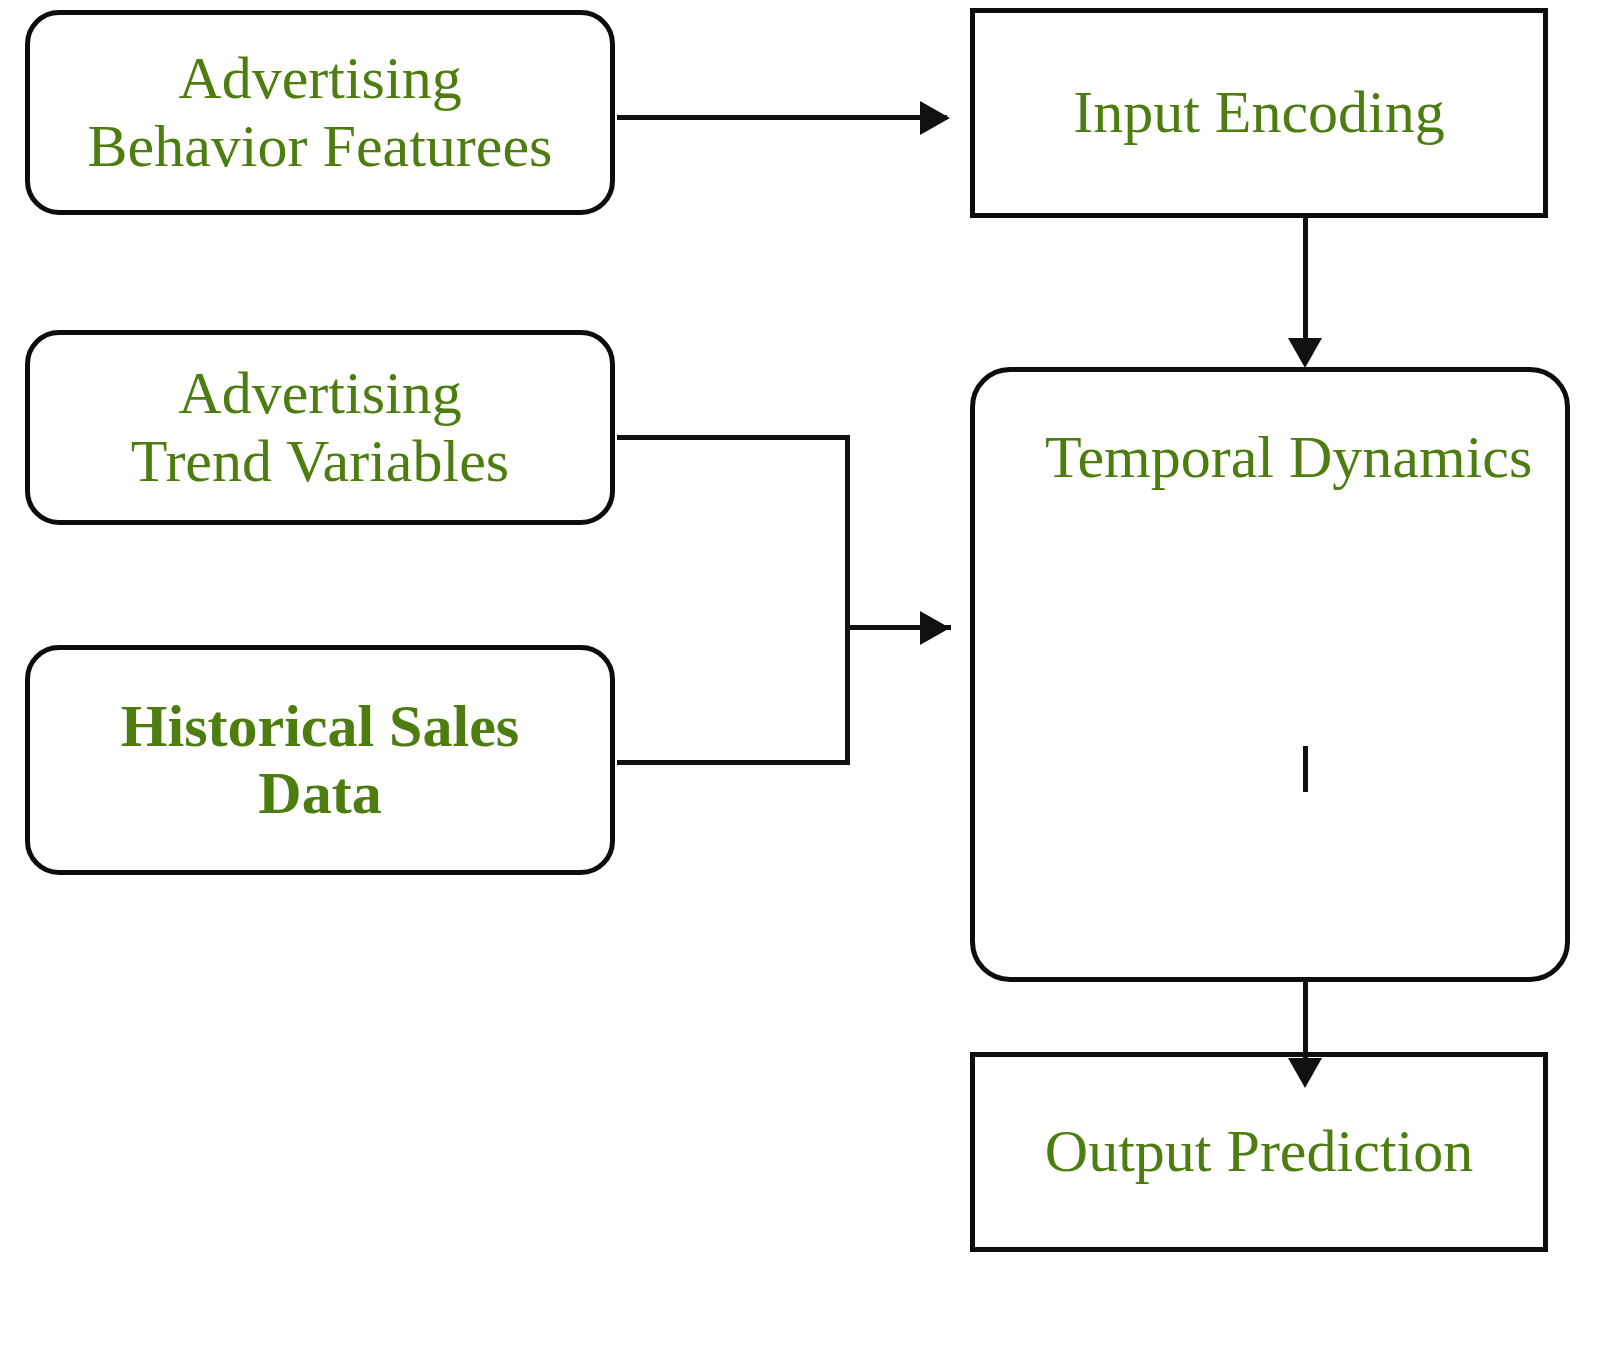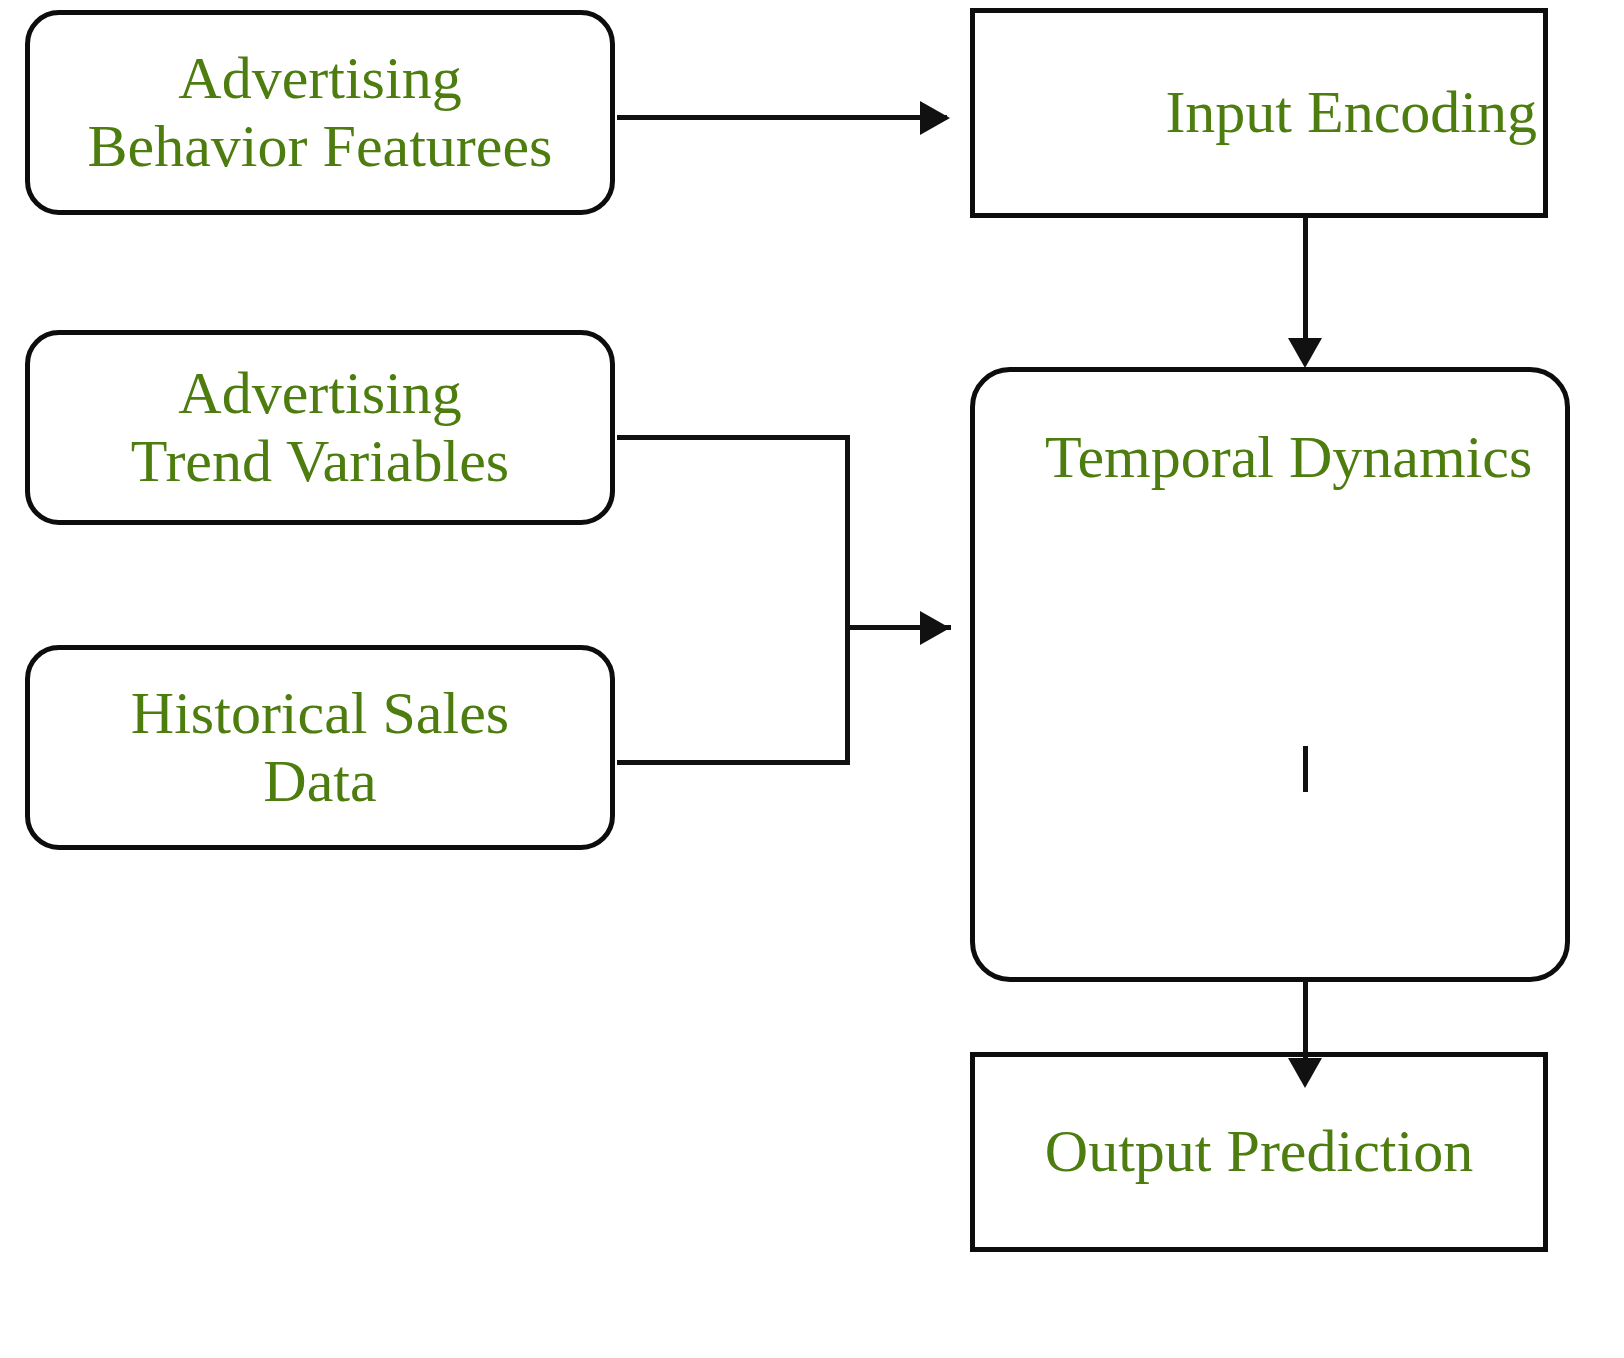"Input Encoding" #n-input { justify-content: flex-end -> none }
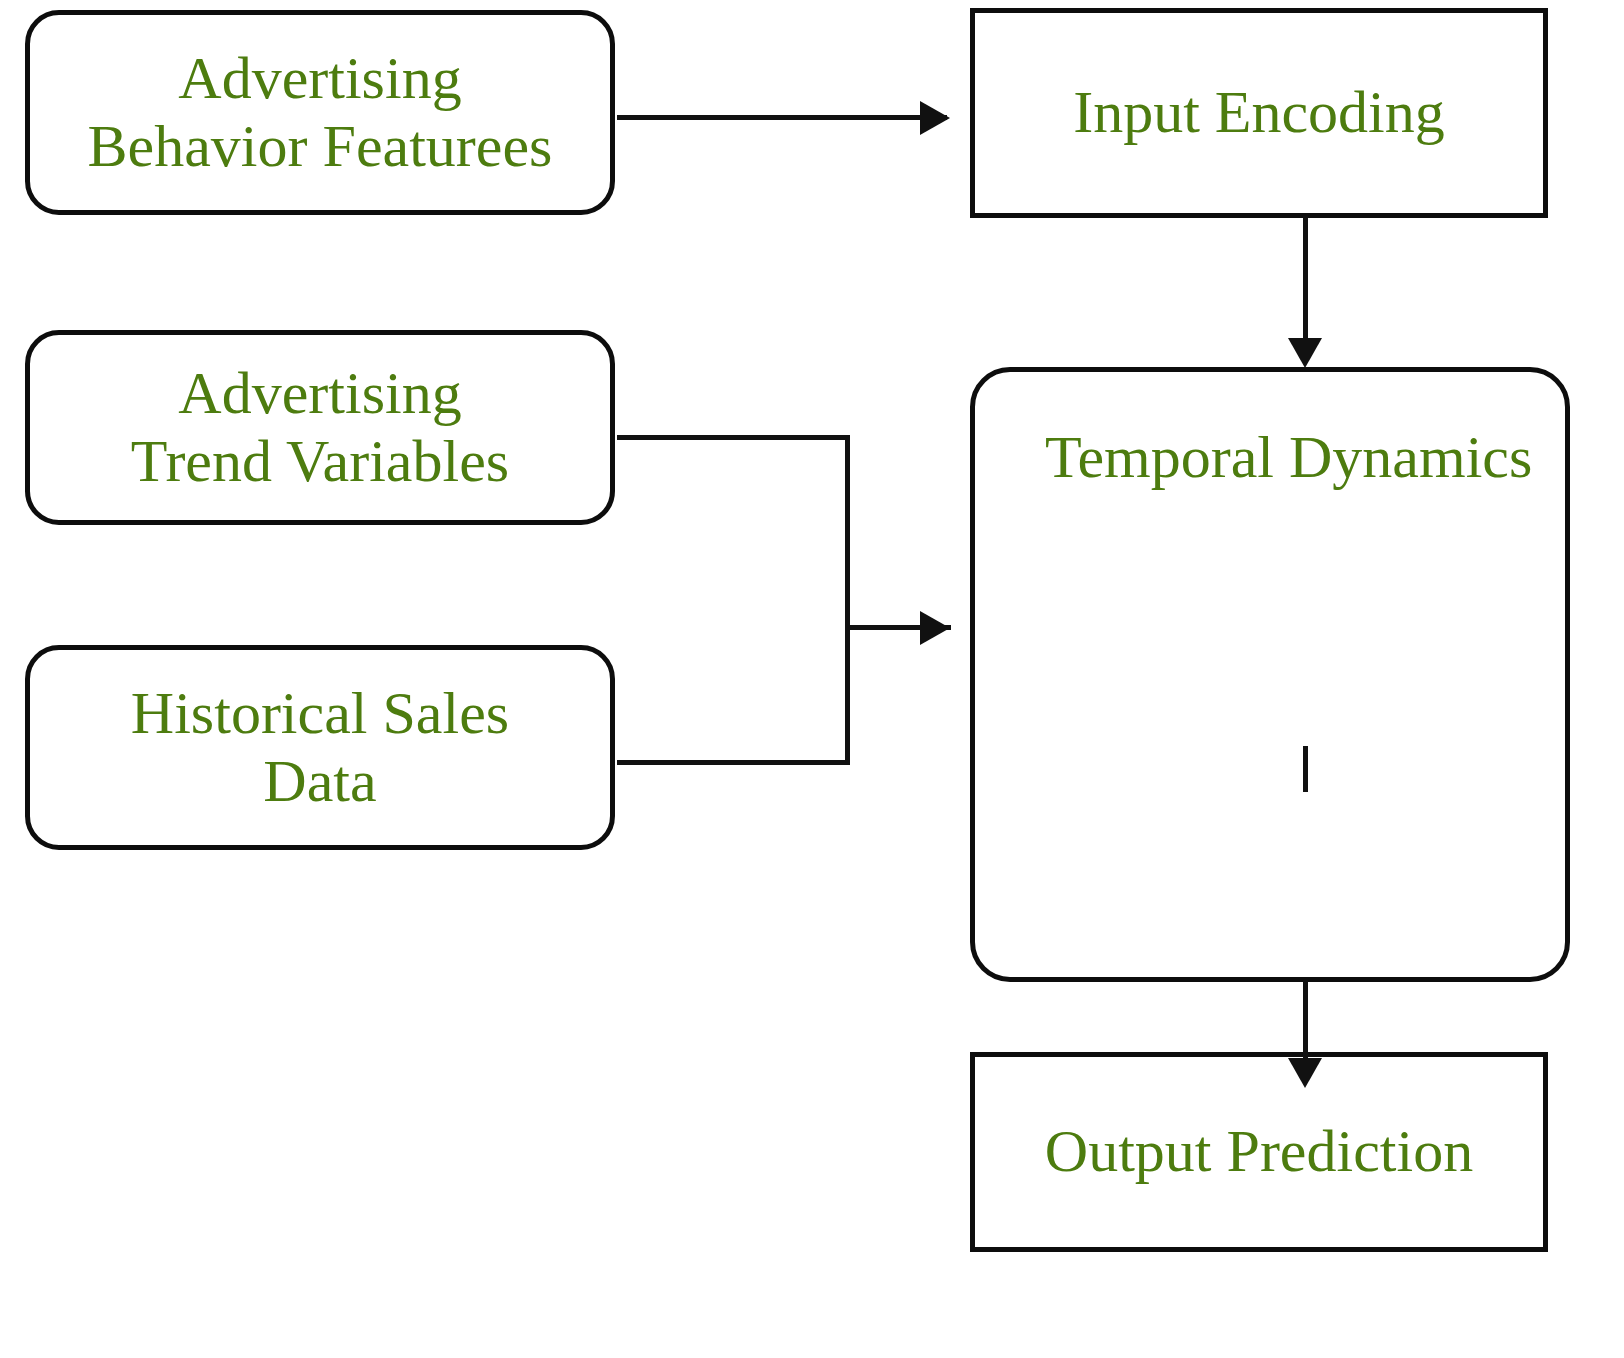"Historical Sales" #n-history { font-weight: none -> bold; height: 205px -> 230px }
